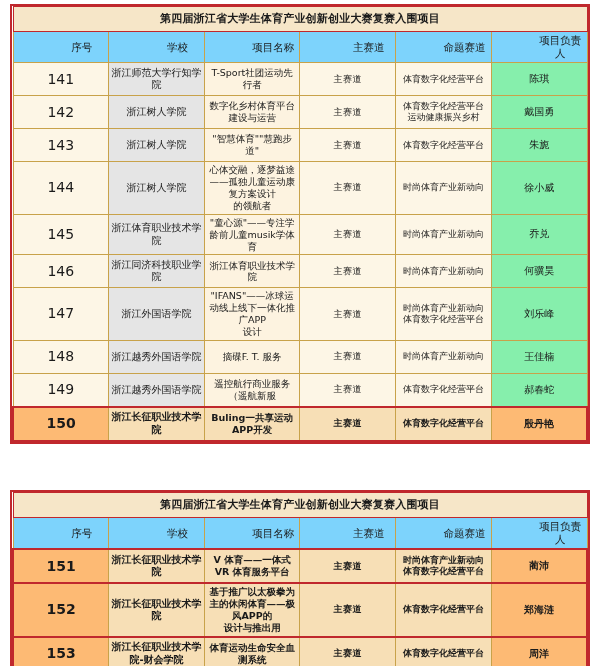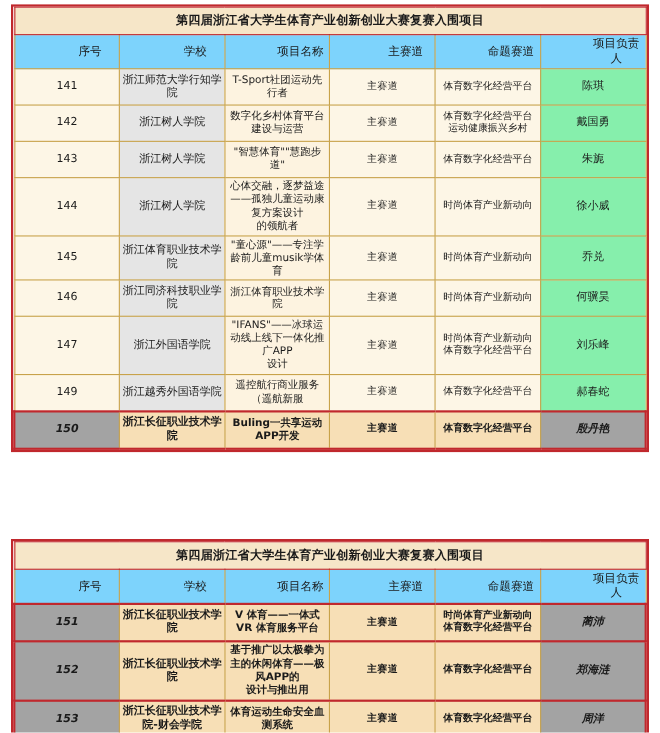"141" tbody td.no { font-size: 10px -> 14px }
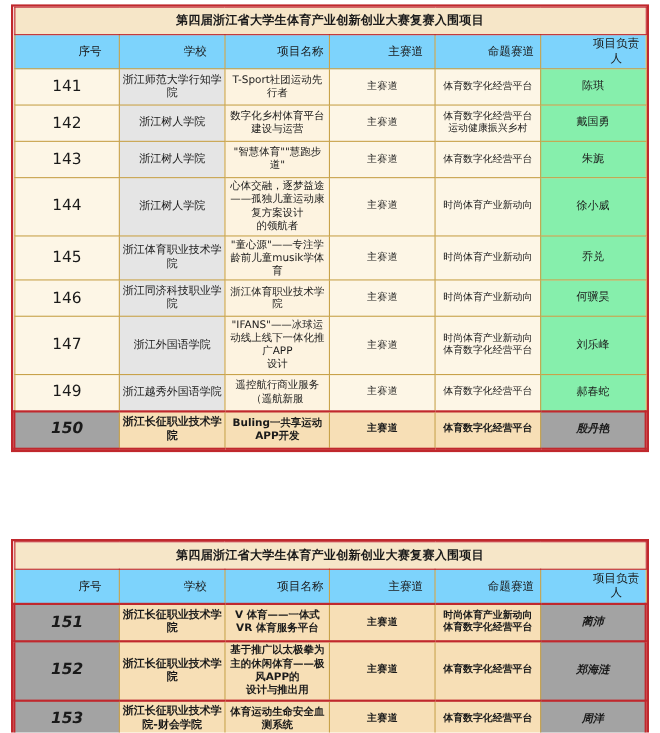"148" tr { html: none -> <tr> <td><span>148</span></td> <td><span>浙江越秀外国语学院</span></td> <td><span>摘碟F. T. 服务</span></td> <td><span>主赛道</span></td> <td><span>时尚体育产业新动向</span></td> <td><span>王佳楠</span></td> </tr> }
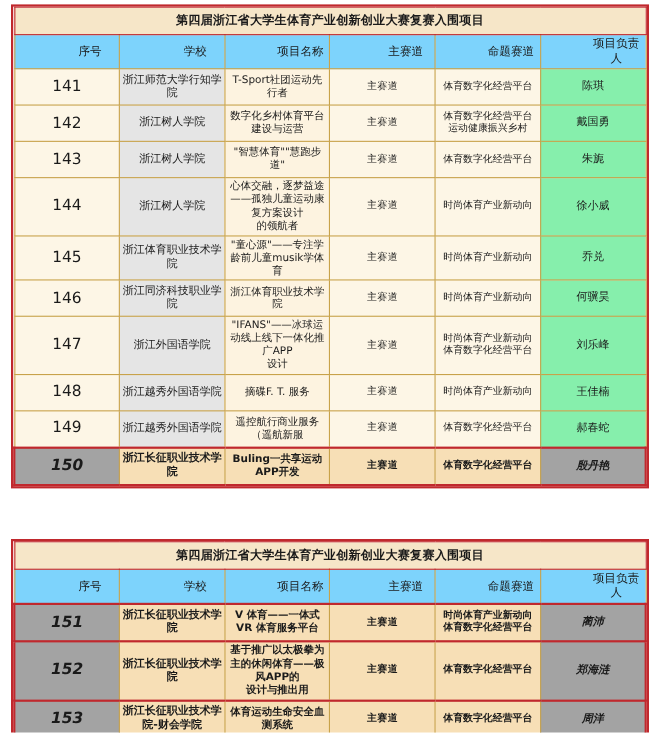"150" tr.highlight td.no, tr.highlight td.lead { background: #a3a3a3 -> #fdba74; font-style: italic -> none }
